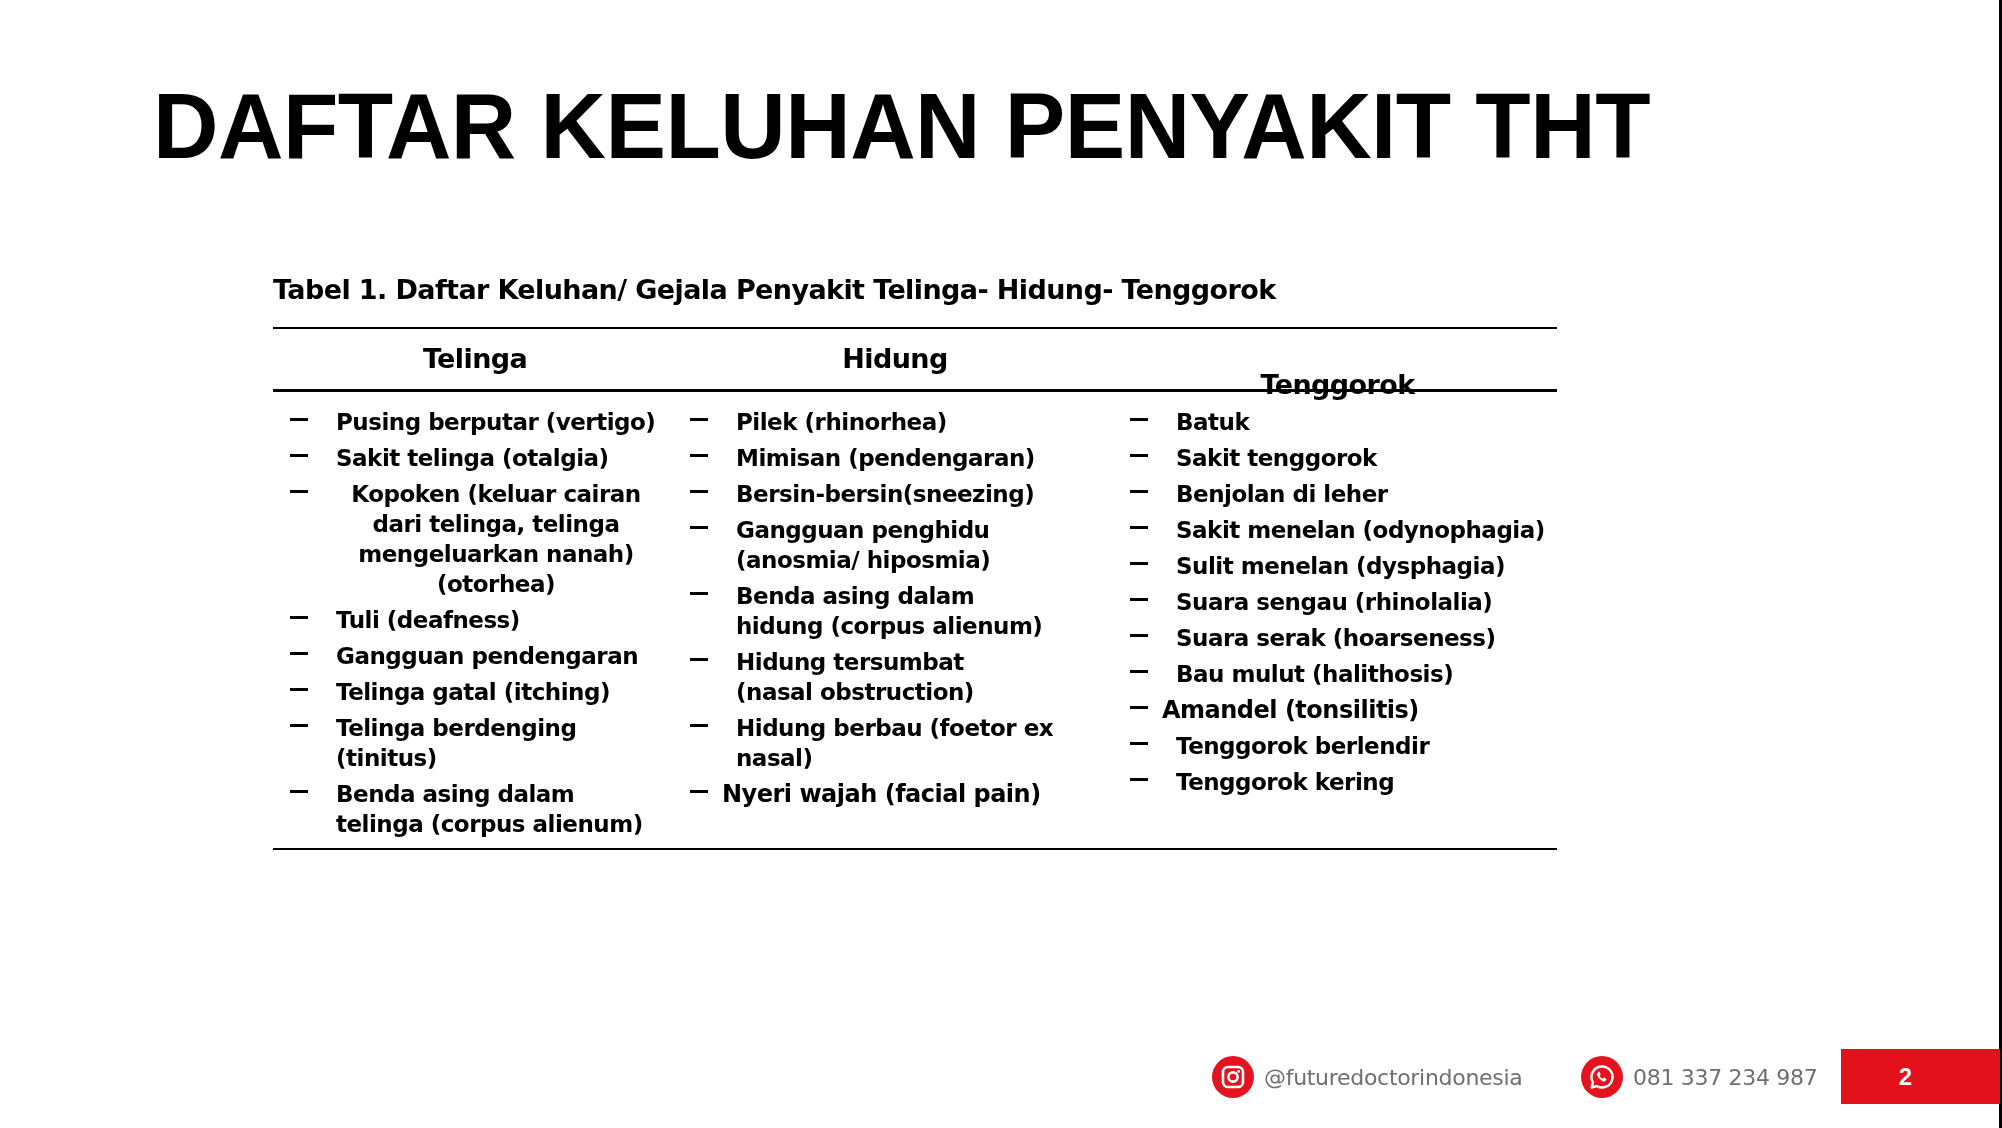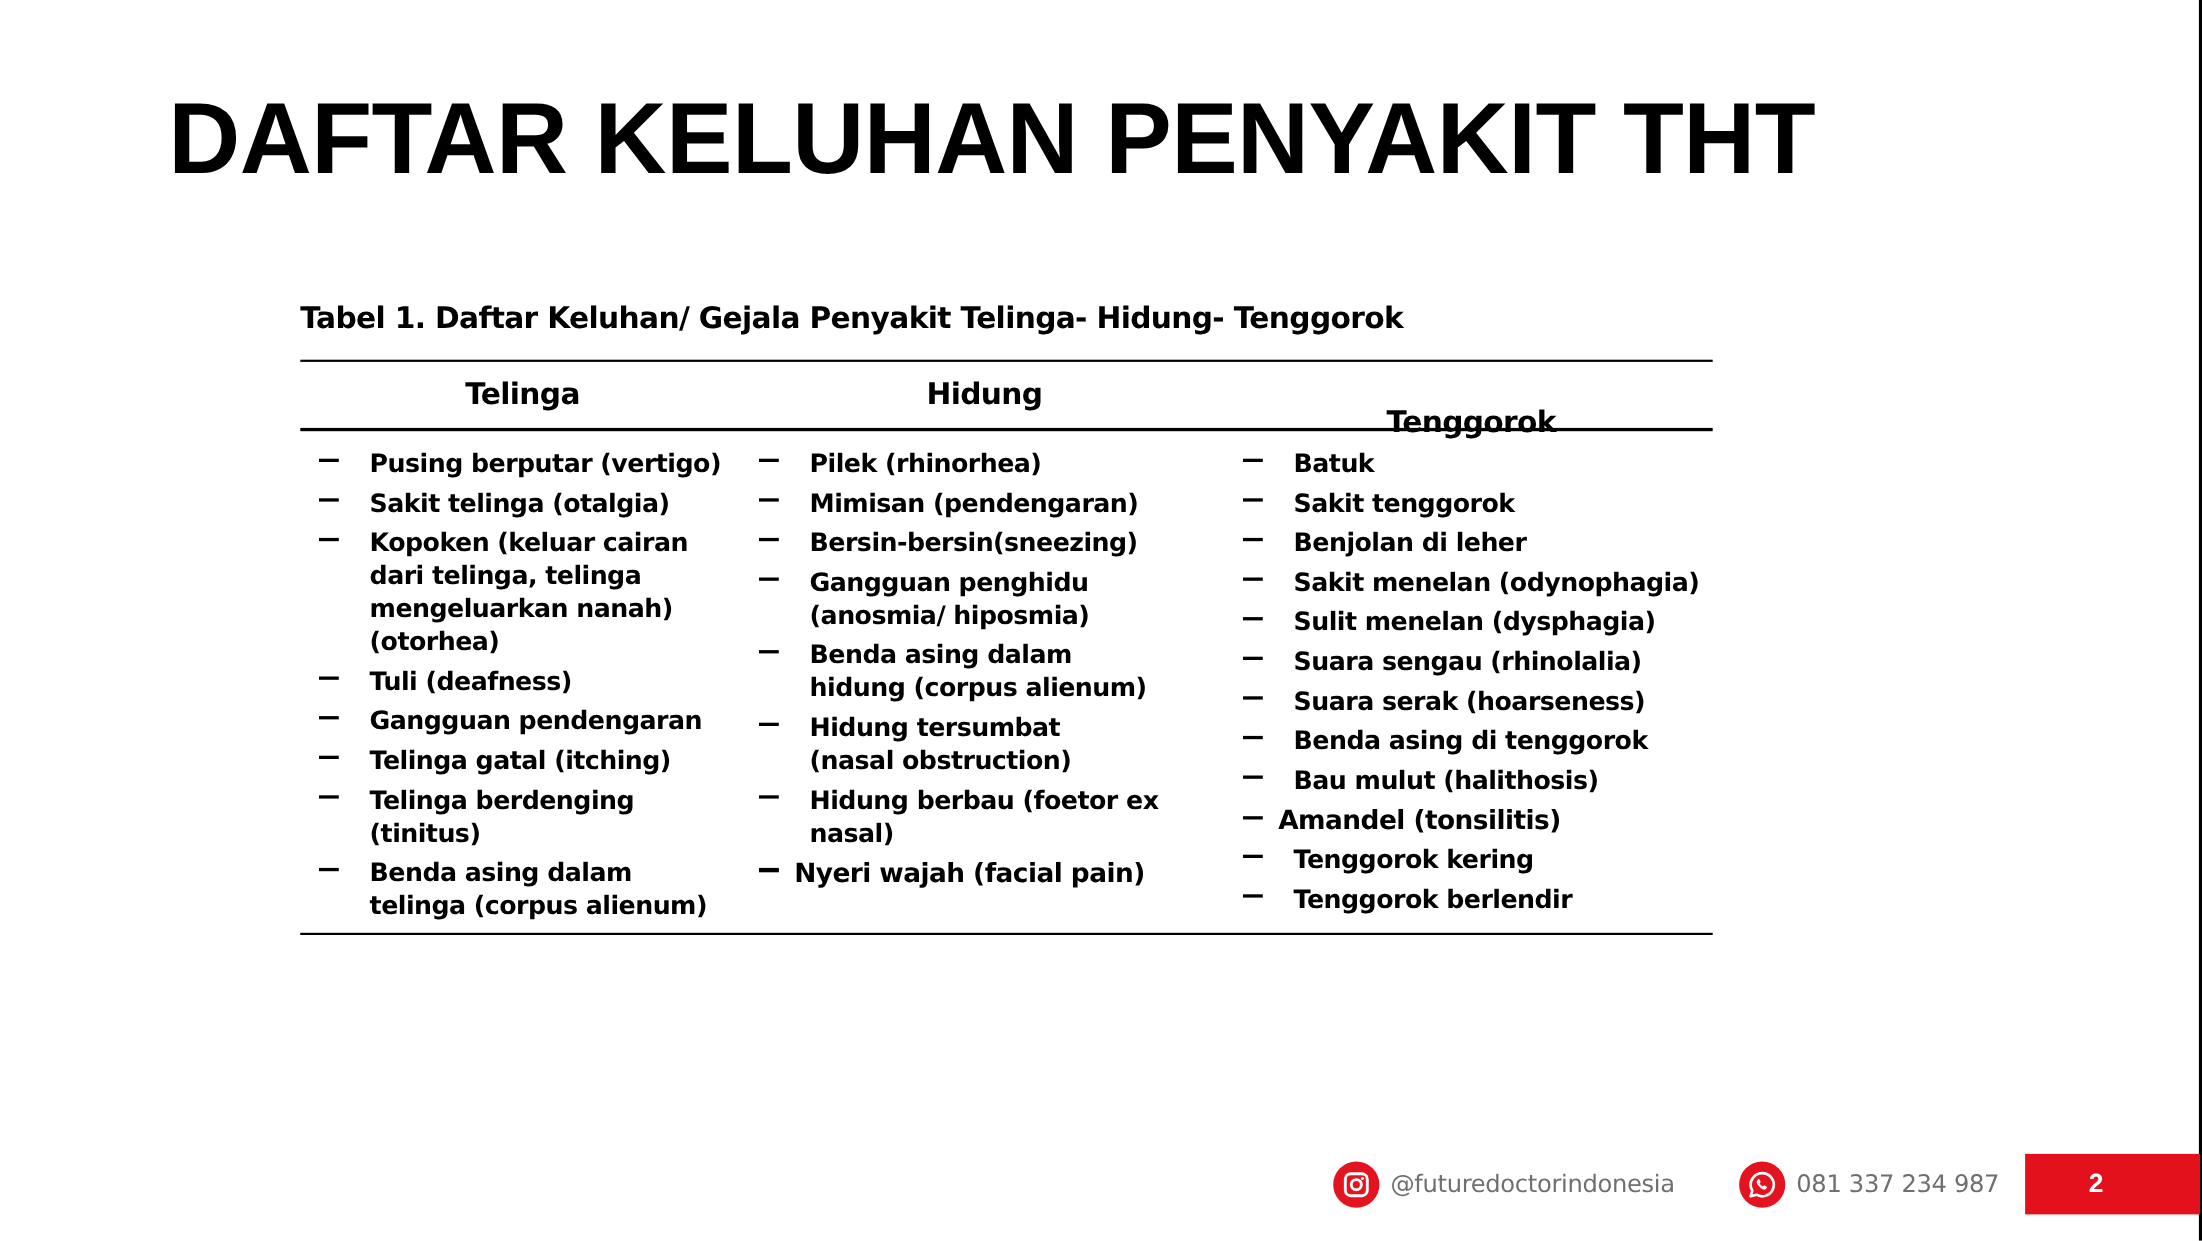"Kopoken (keluar cairan dari telinga," span.txt { text-align: none -> center }
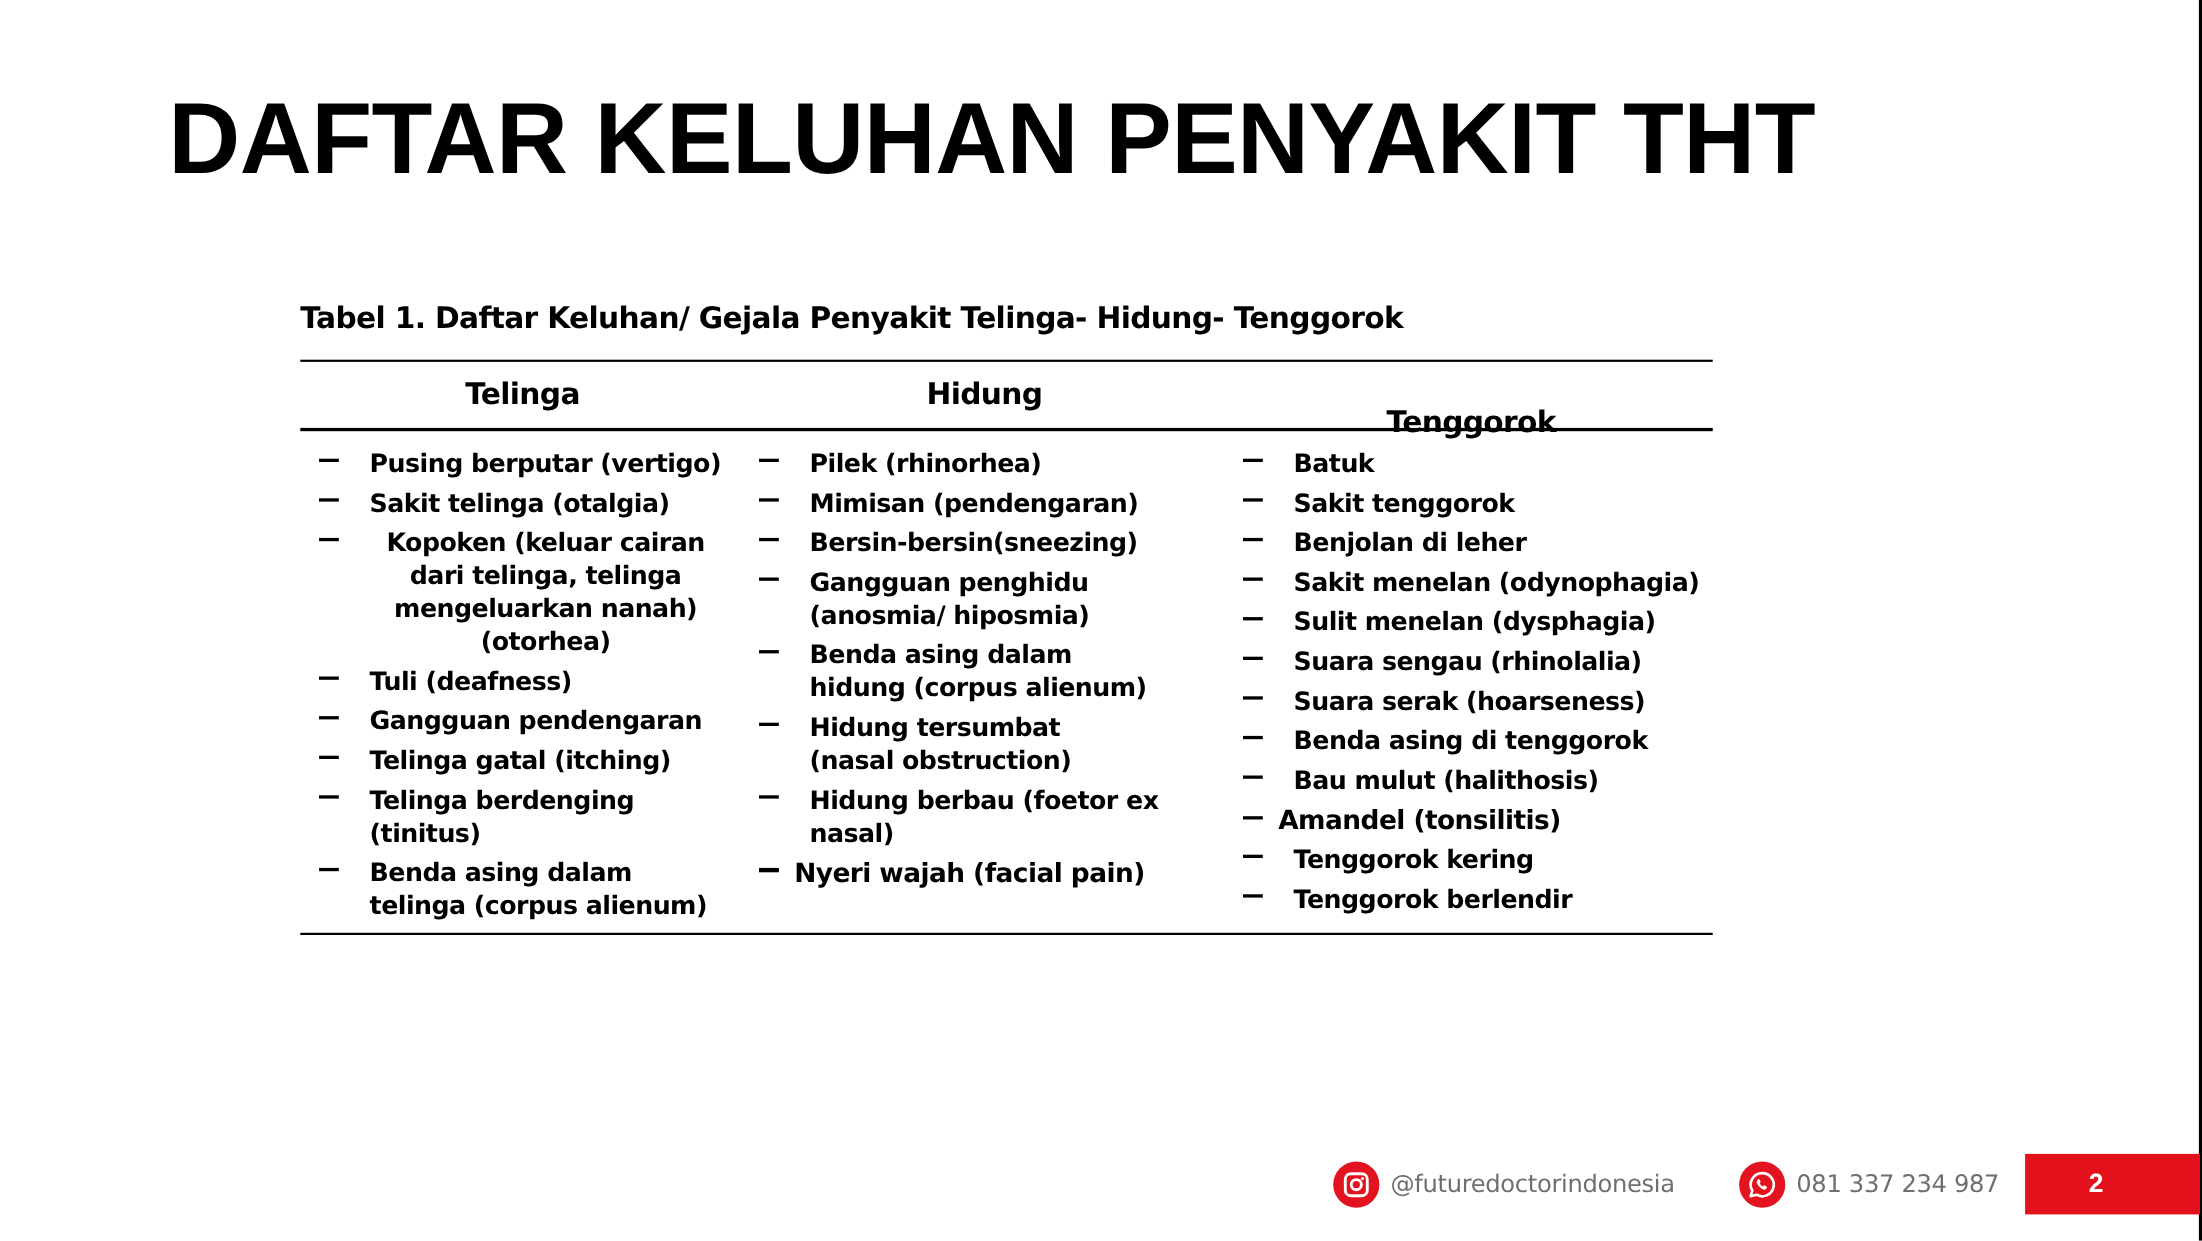"Benda asing di tenggorok" div.item { html: <div> <span><span></span></span> <span>Benda asing di tenggorok</span> </div> -> none }
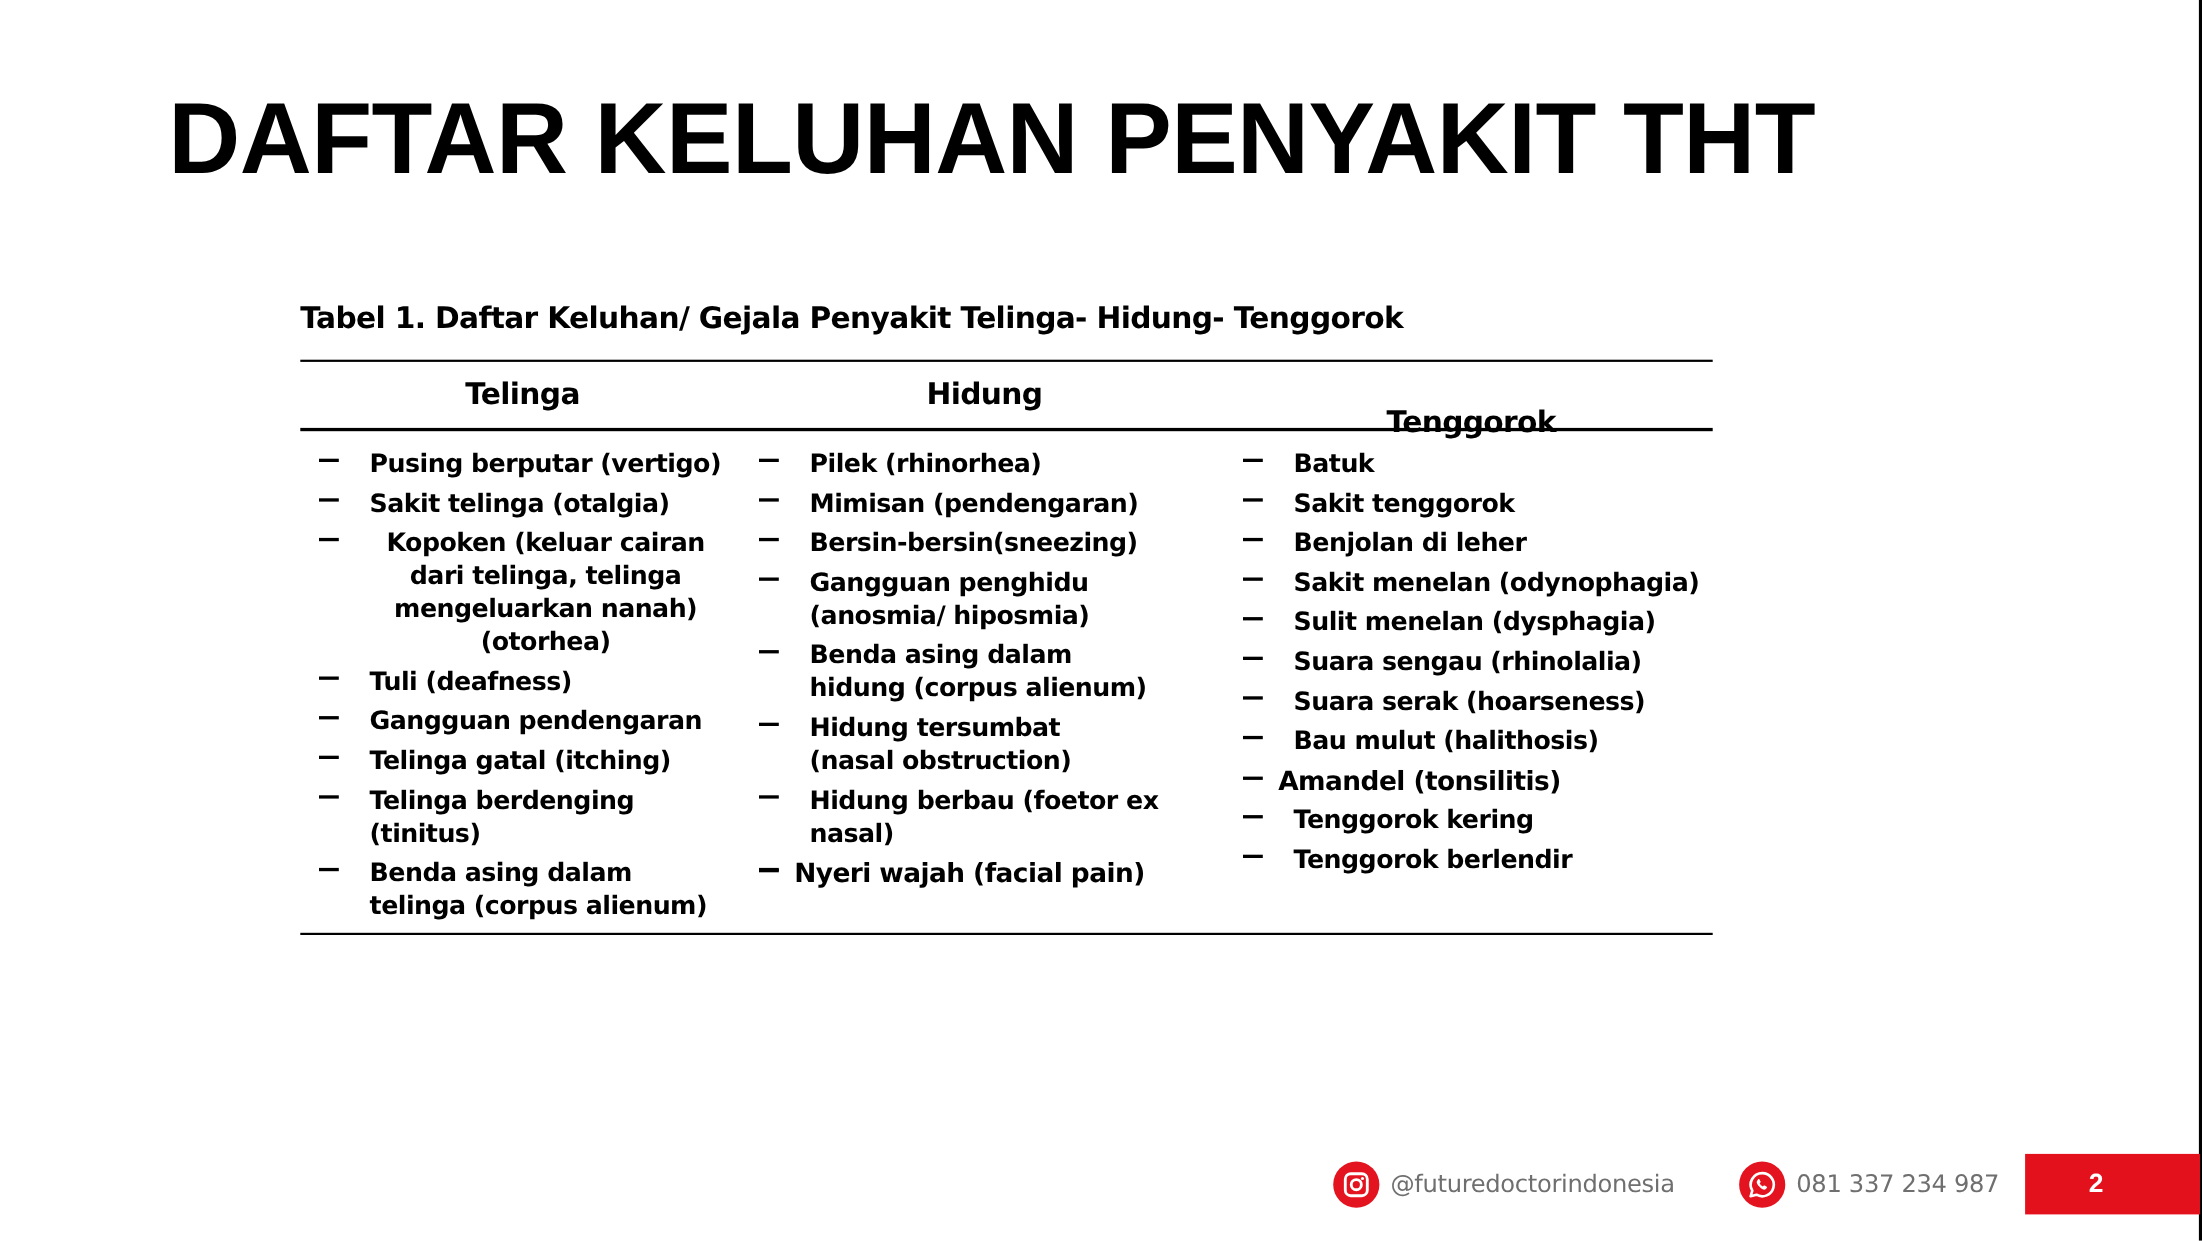"Tenggorok kering" div.item { order: before "Tenggorok berlendir" -> after "Tenggorok berlendir" }
